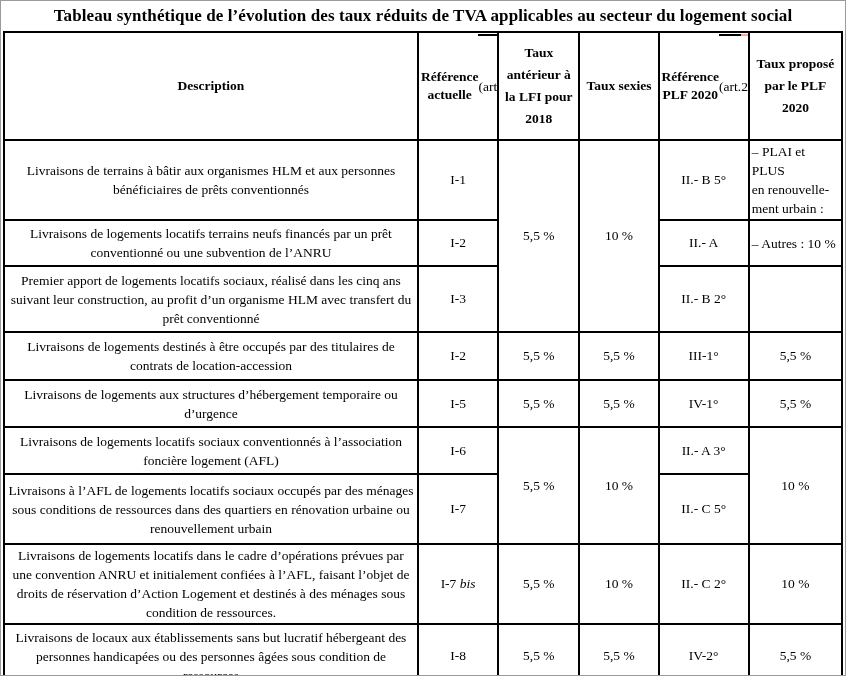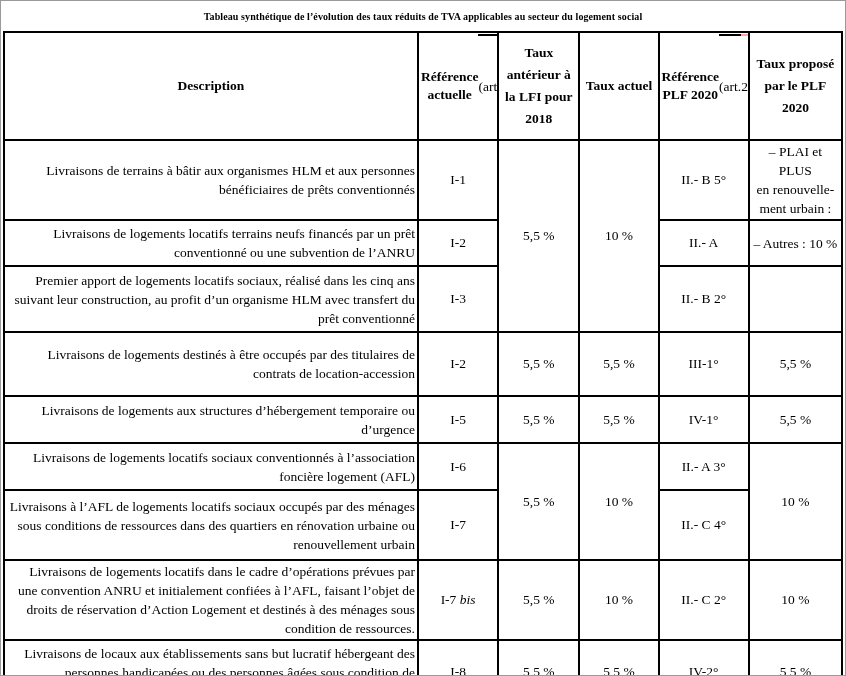"Tableau synthétique de l’évolution des" .title { font-size: 10px -> 17px }
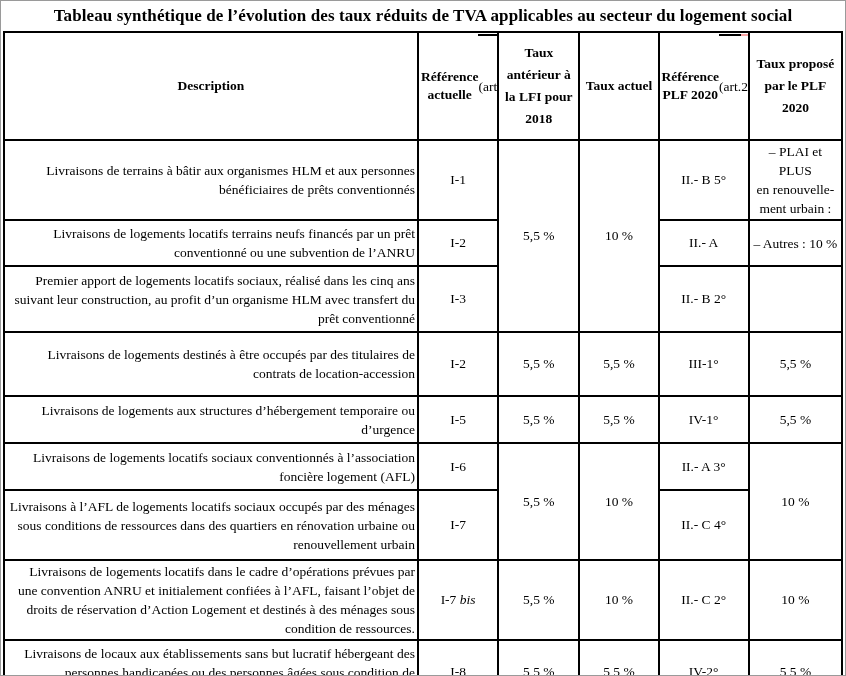"Taux actuel" th { text: actuel -> sexies }
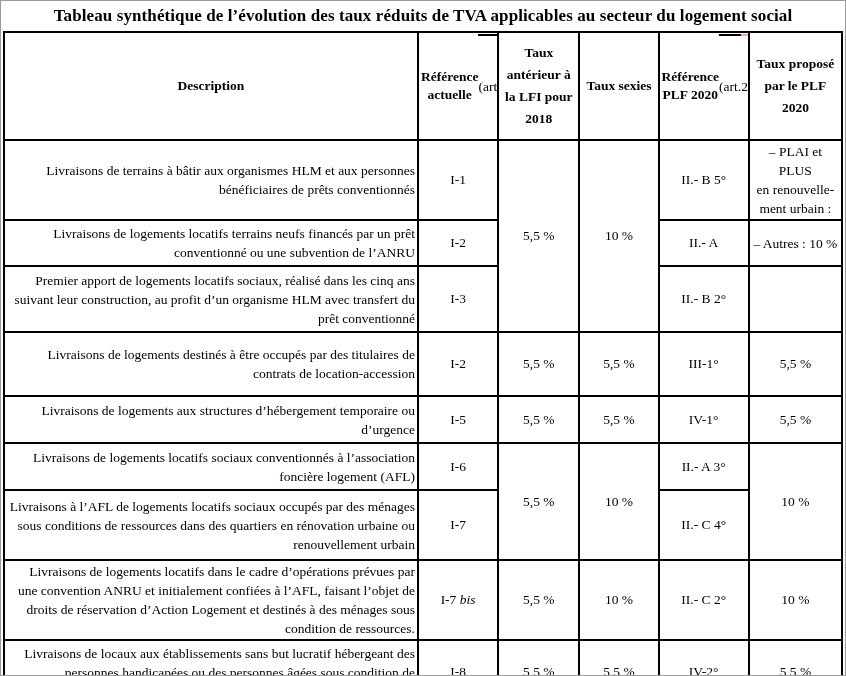"– PLAI et PLUS" .prop-left { text-align: center -> left }
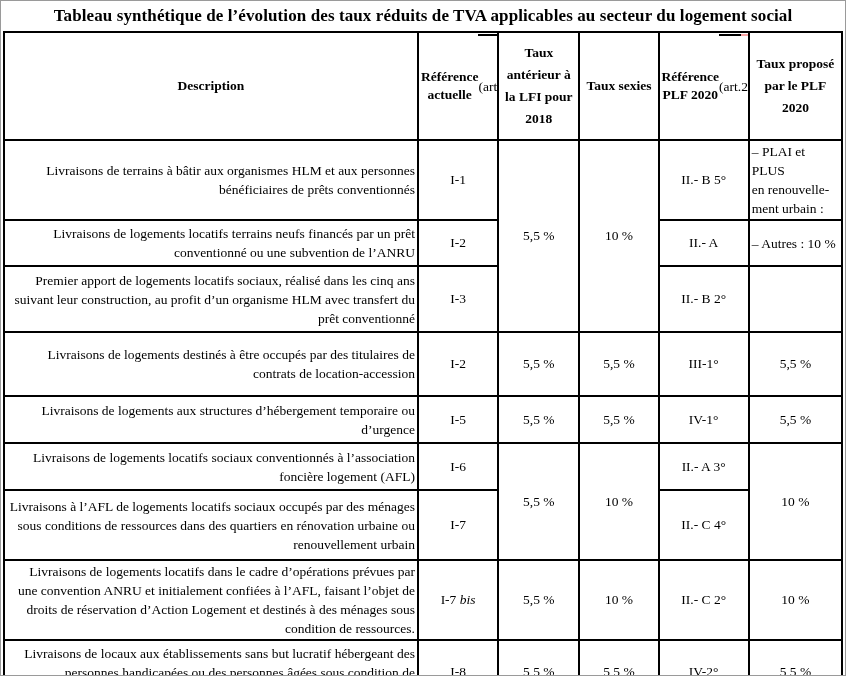"Livraisons de terrains à bâtir" .desc { text-align: right -> center }
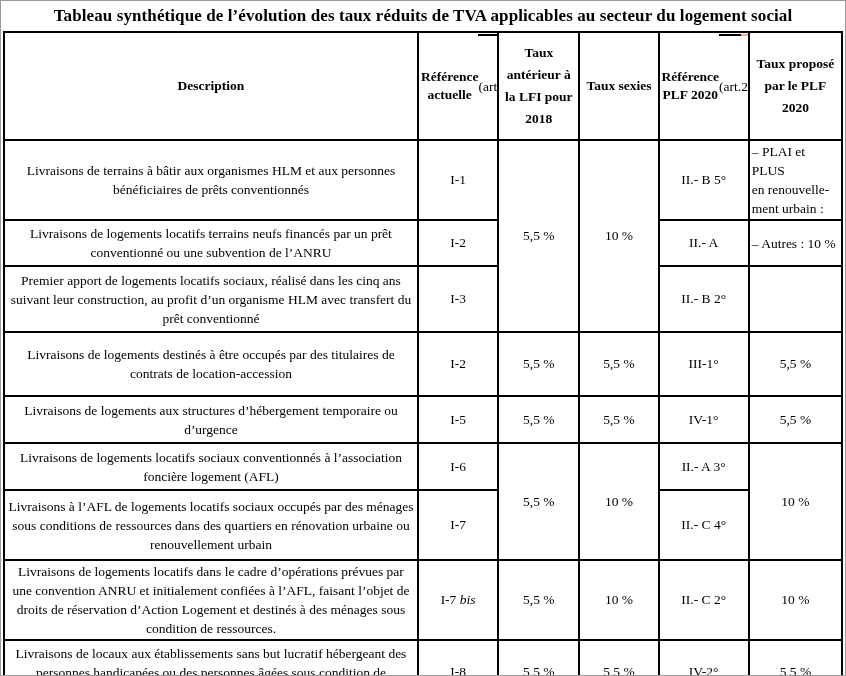"Livraisons de logements destinés à" tr.r4 { height: 64px -> 48px }
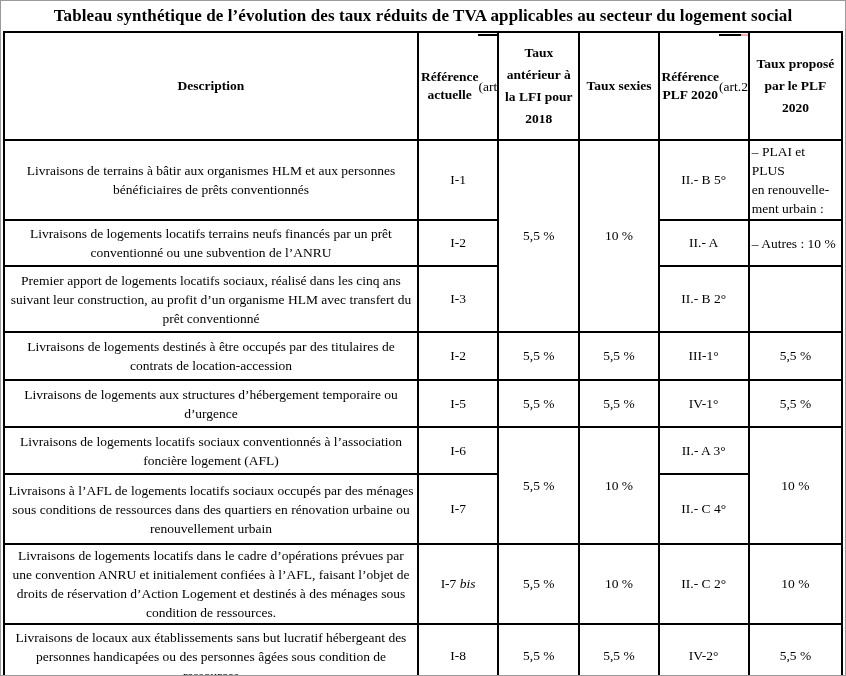"II.- C 4°" td.center { text: 4 -> 5 }
